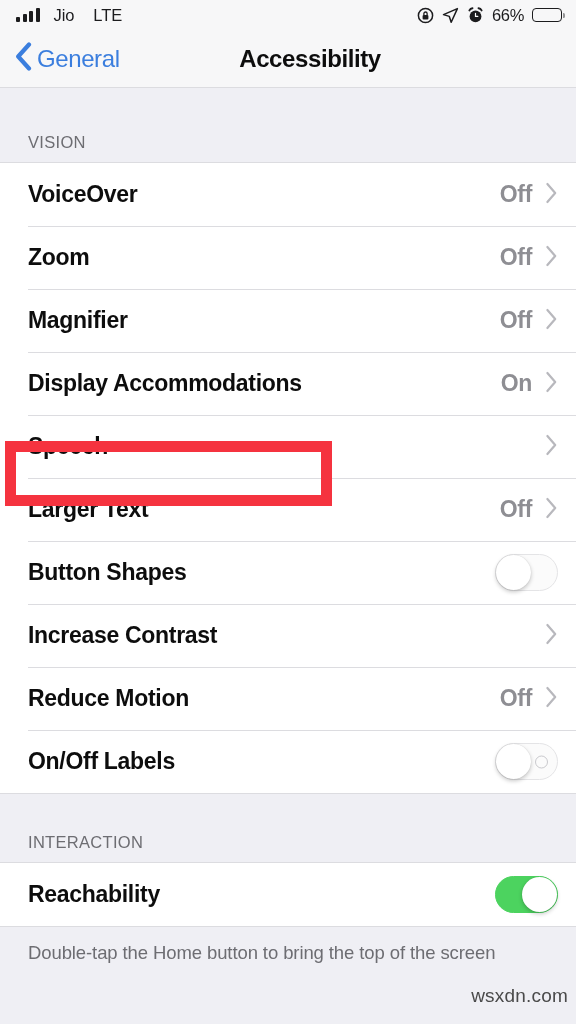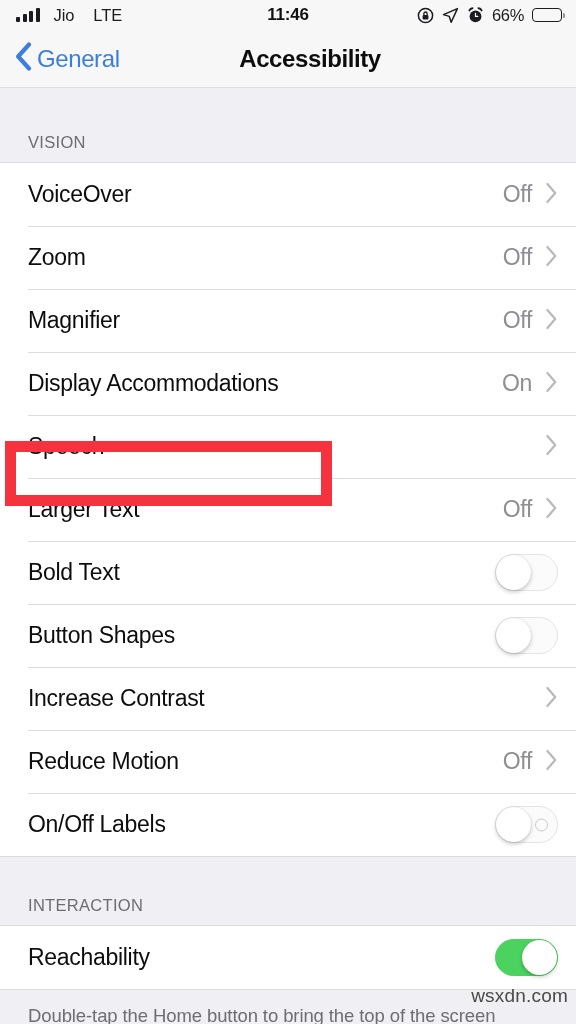"11:46" div.status-time { html: <div>11:46</div> -> none }
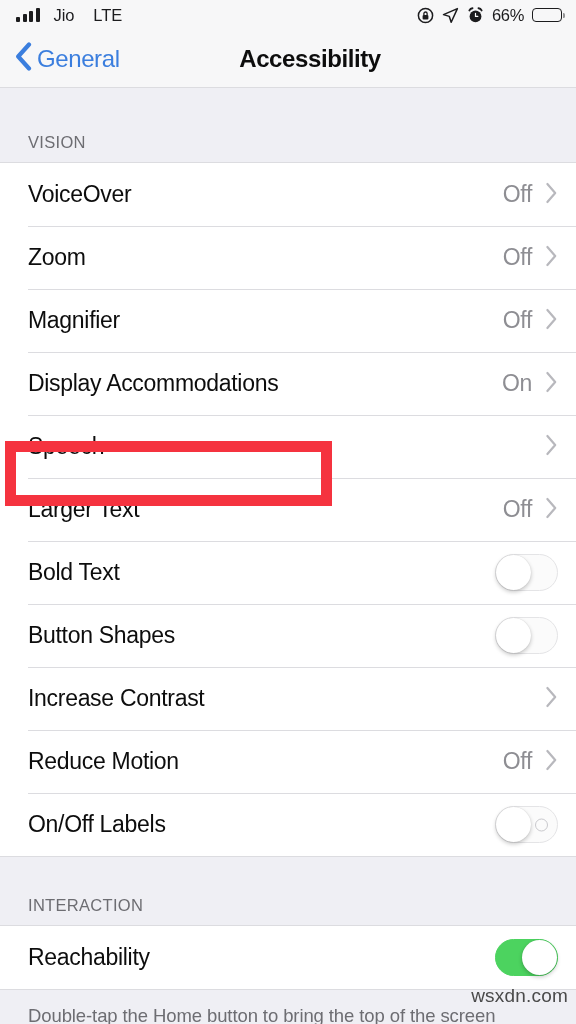"VoiceOver" .group { font-weight: none -> bold }
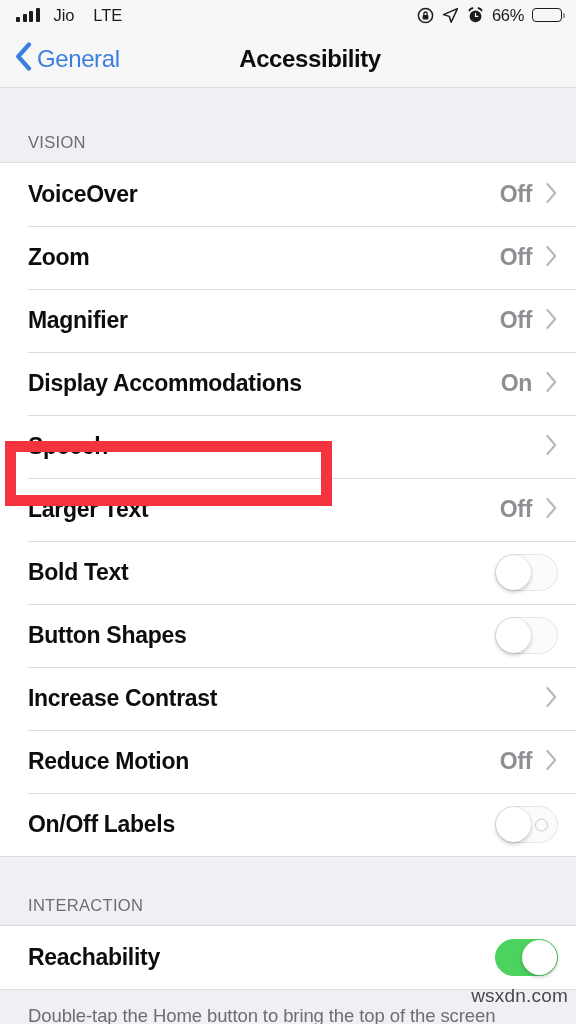"Bold Text" div.row { html: <div> <span>Bold Text</span> <span> <span> <span></span> </span> </span> </div> -> none }
